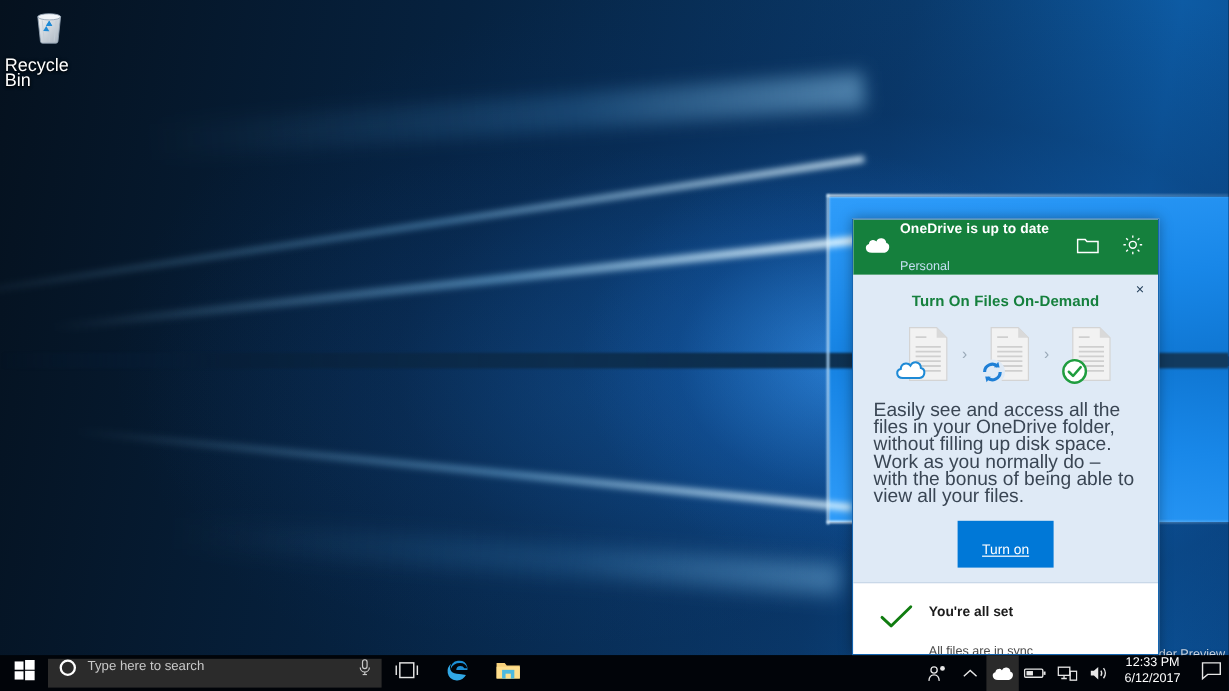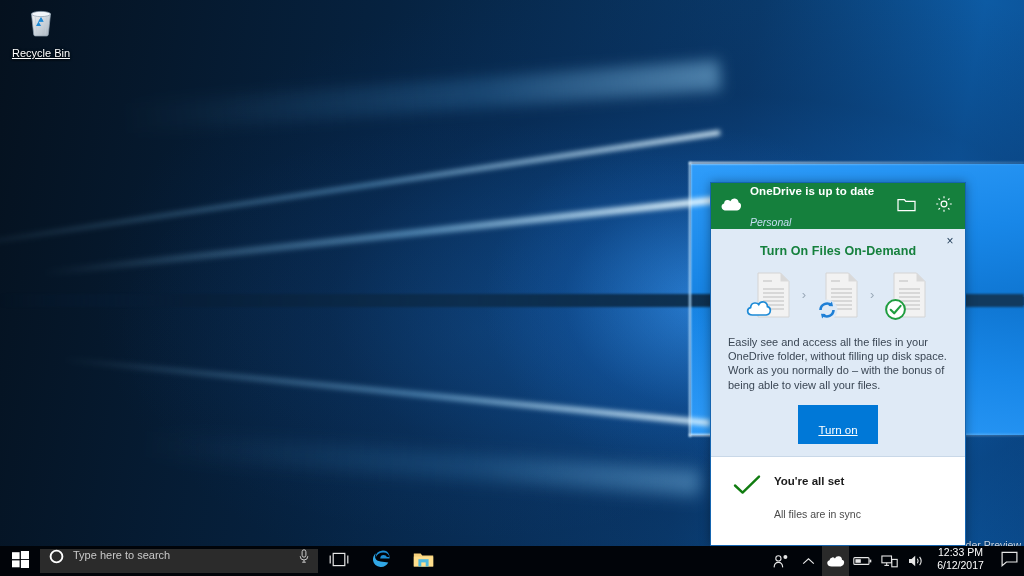"Recycle Bin" #recycle-bin .icon-label { font-size: 11px -> 15px; text-align: right -> left; text-decoration: underline -> none }
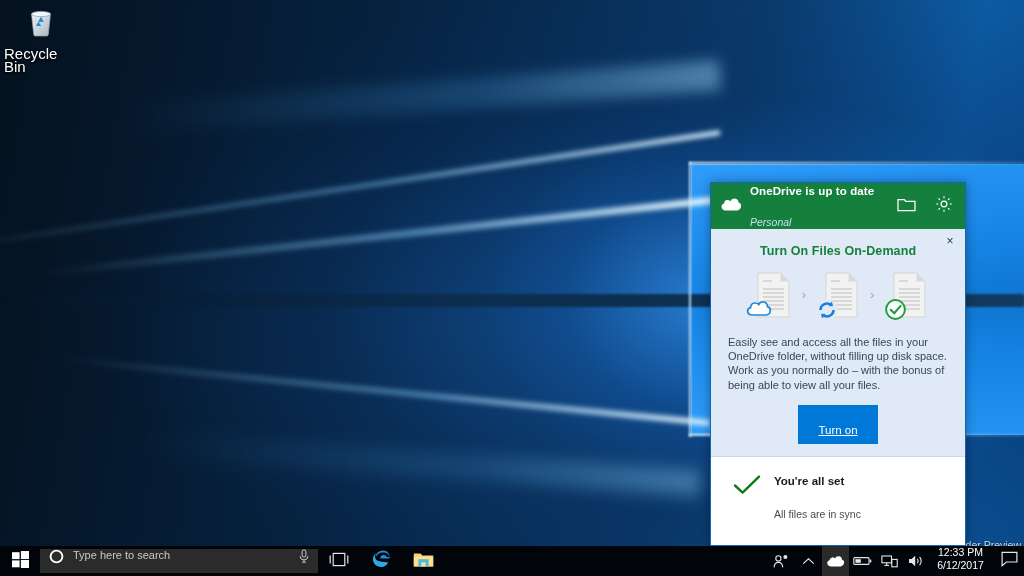"Personal" #od-subtitle { font-style: italic -> none }
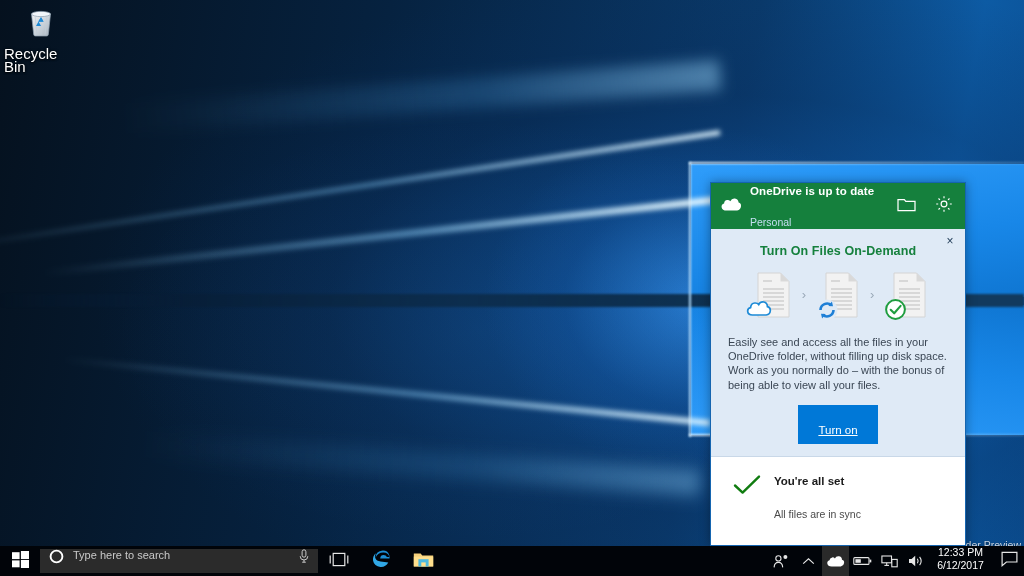"Easily see and access all" #od-desc { font-size: 11px -> 16px }
